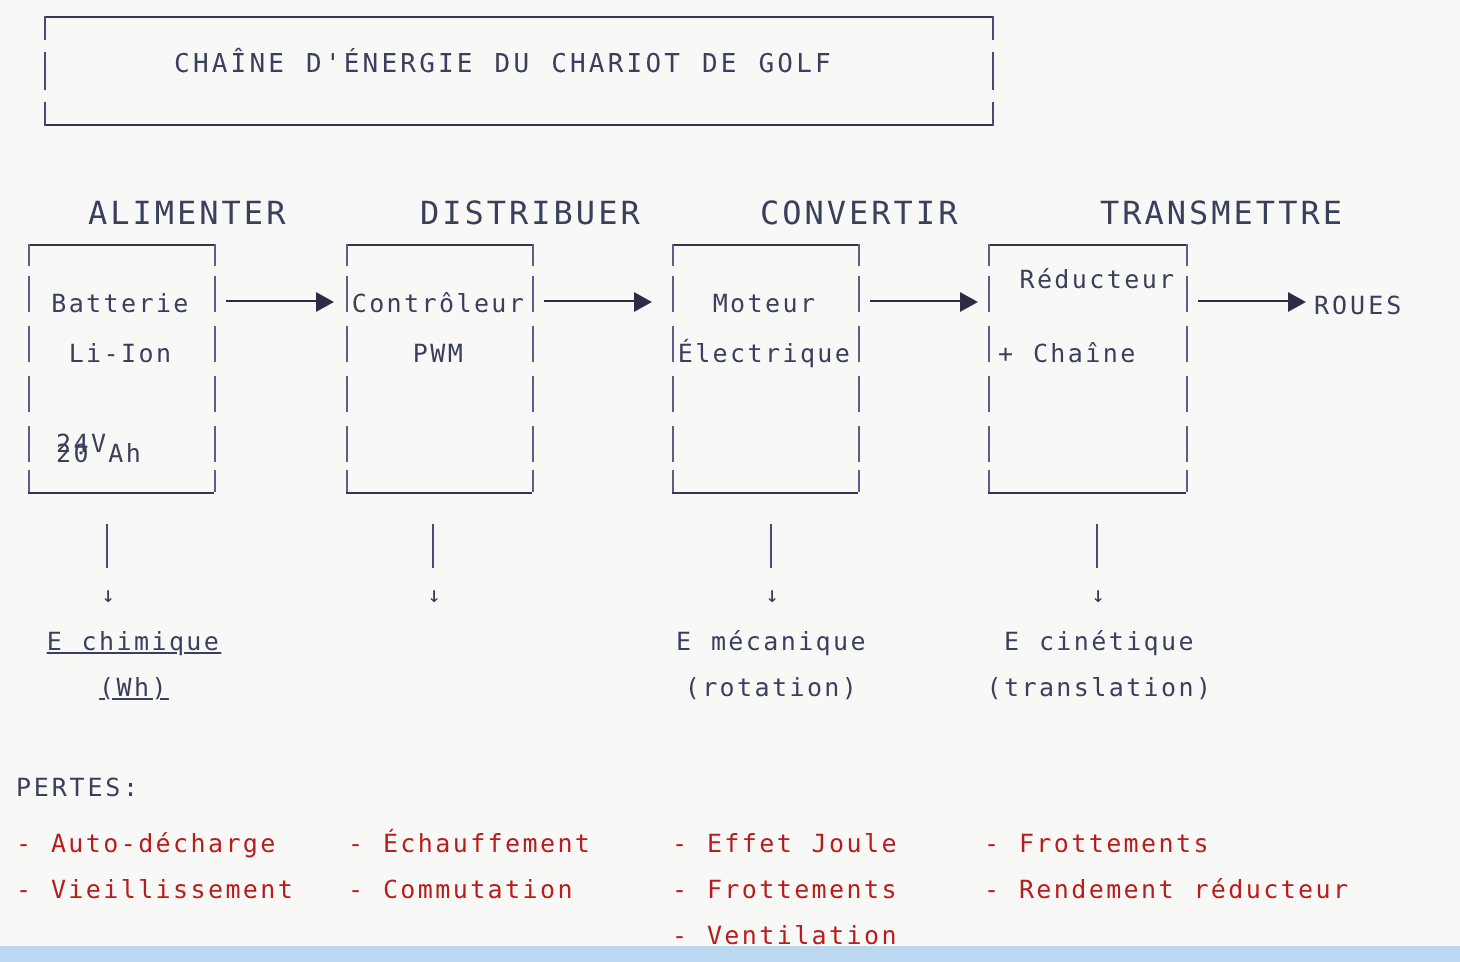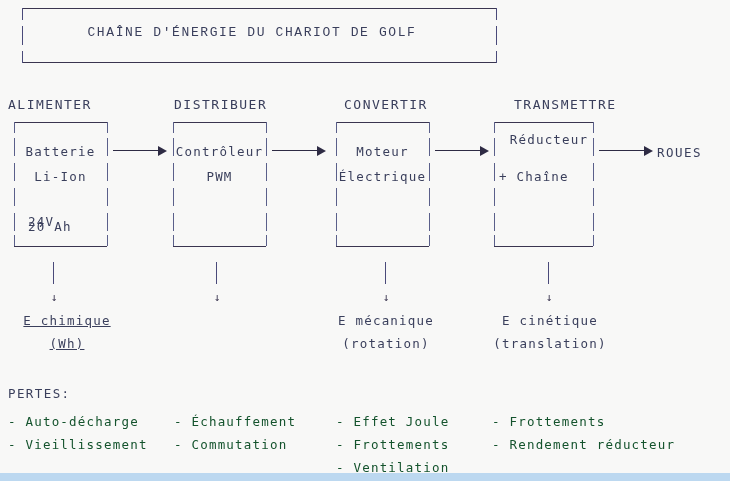"CHAÎNE D'ÉNERGIE DU CHARIOT DE" #title-box { font-family: Liberation Mono, monospace -> none }
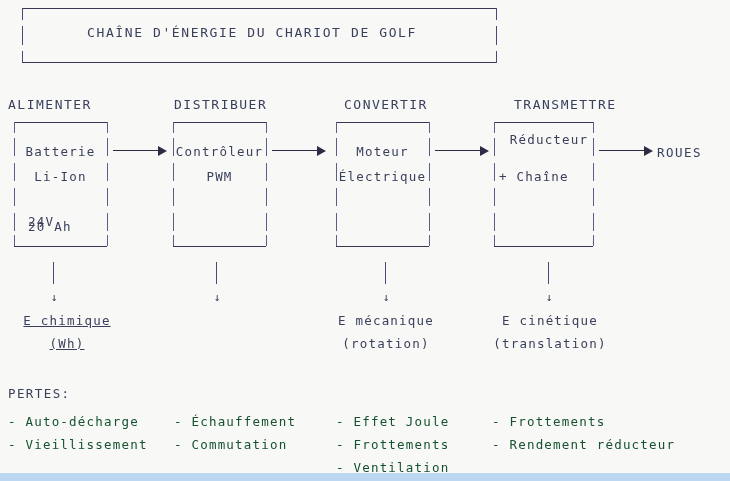"ALIMENTER" .stage-header { font-size: 13px -> 16px; margin-left: none -> 36px }
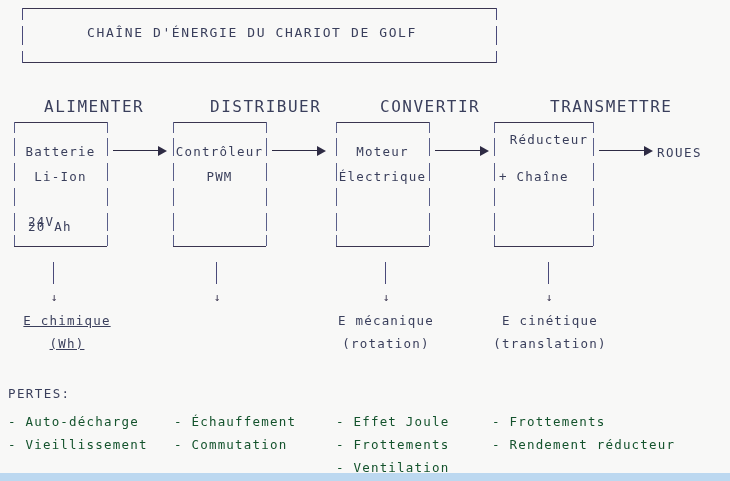"- Auto-décharge" .pertes-col .pitem { color: #14532d -> #b91c1c }
